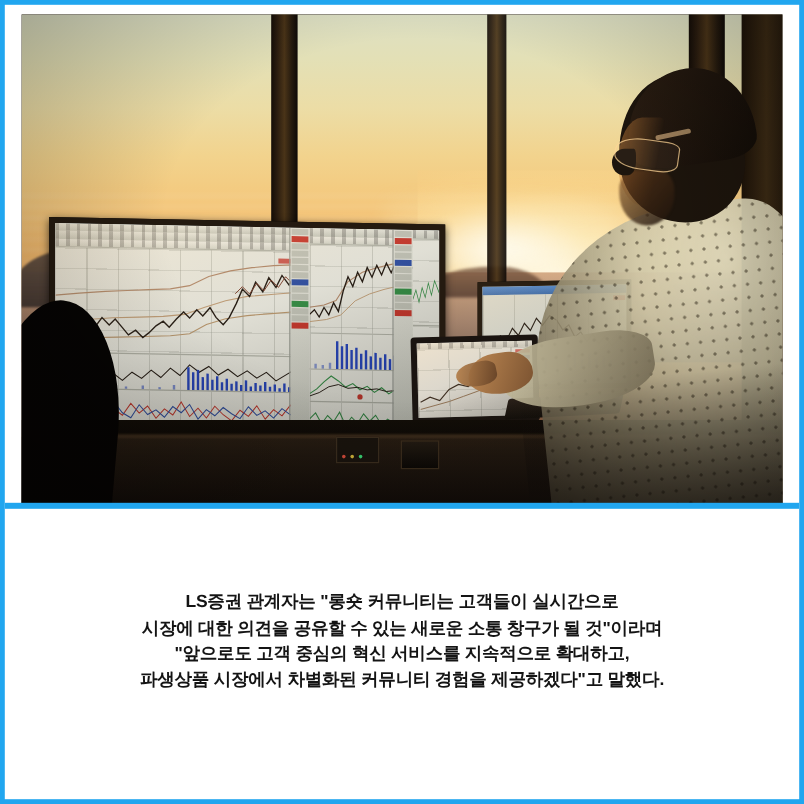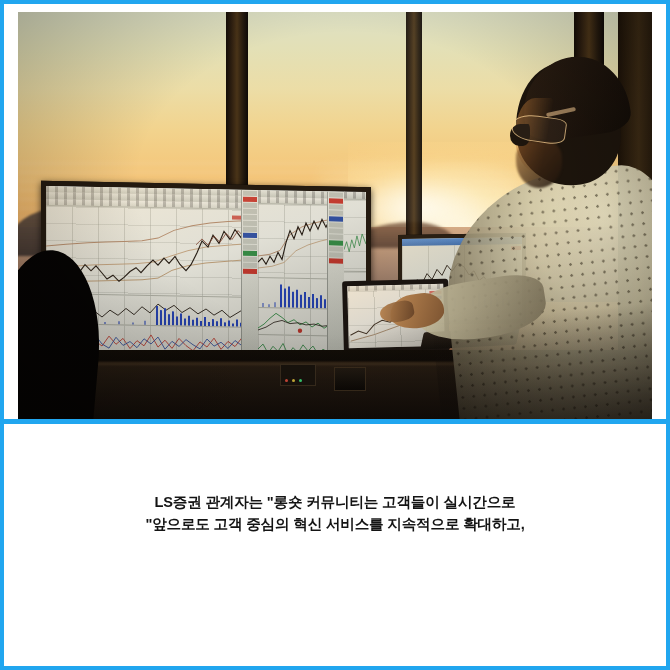"시장에 대한 의견을 공유할 수" span.line { html: none -> <span>시장에 대한 의견을 공유할 수 있는 새로운 소통 창구가 될 것"이라며</span> }
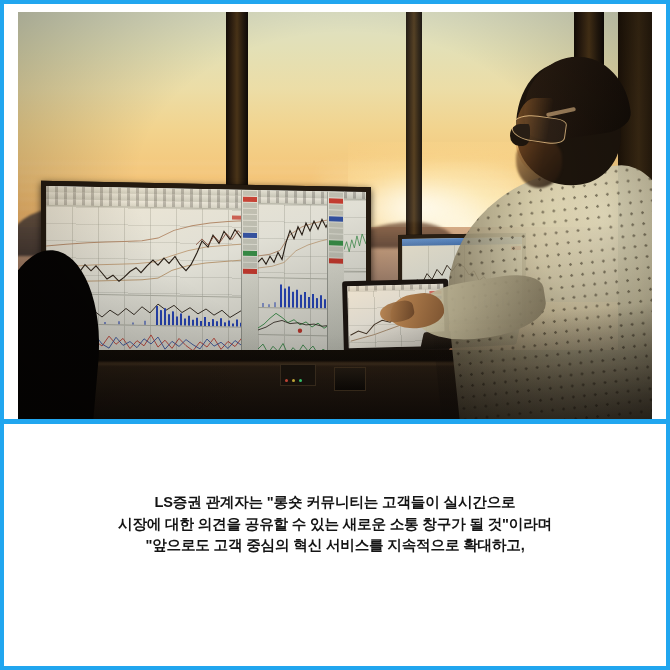"파생상품 시장에서 차별화된 커뮤니티 경험을" span.line { html: none -> <span>파생상품 시장에서 차별화된 커뮤니티 경험을 제공하겠다"고 말했다.</span> }
